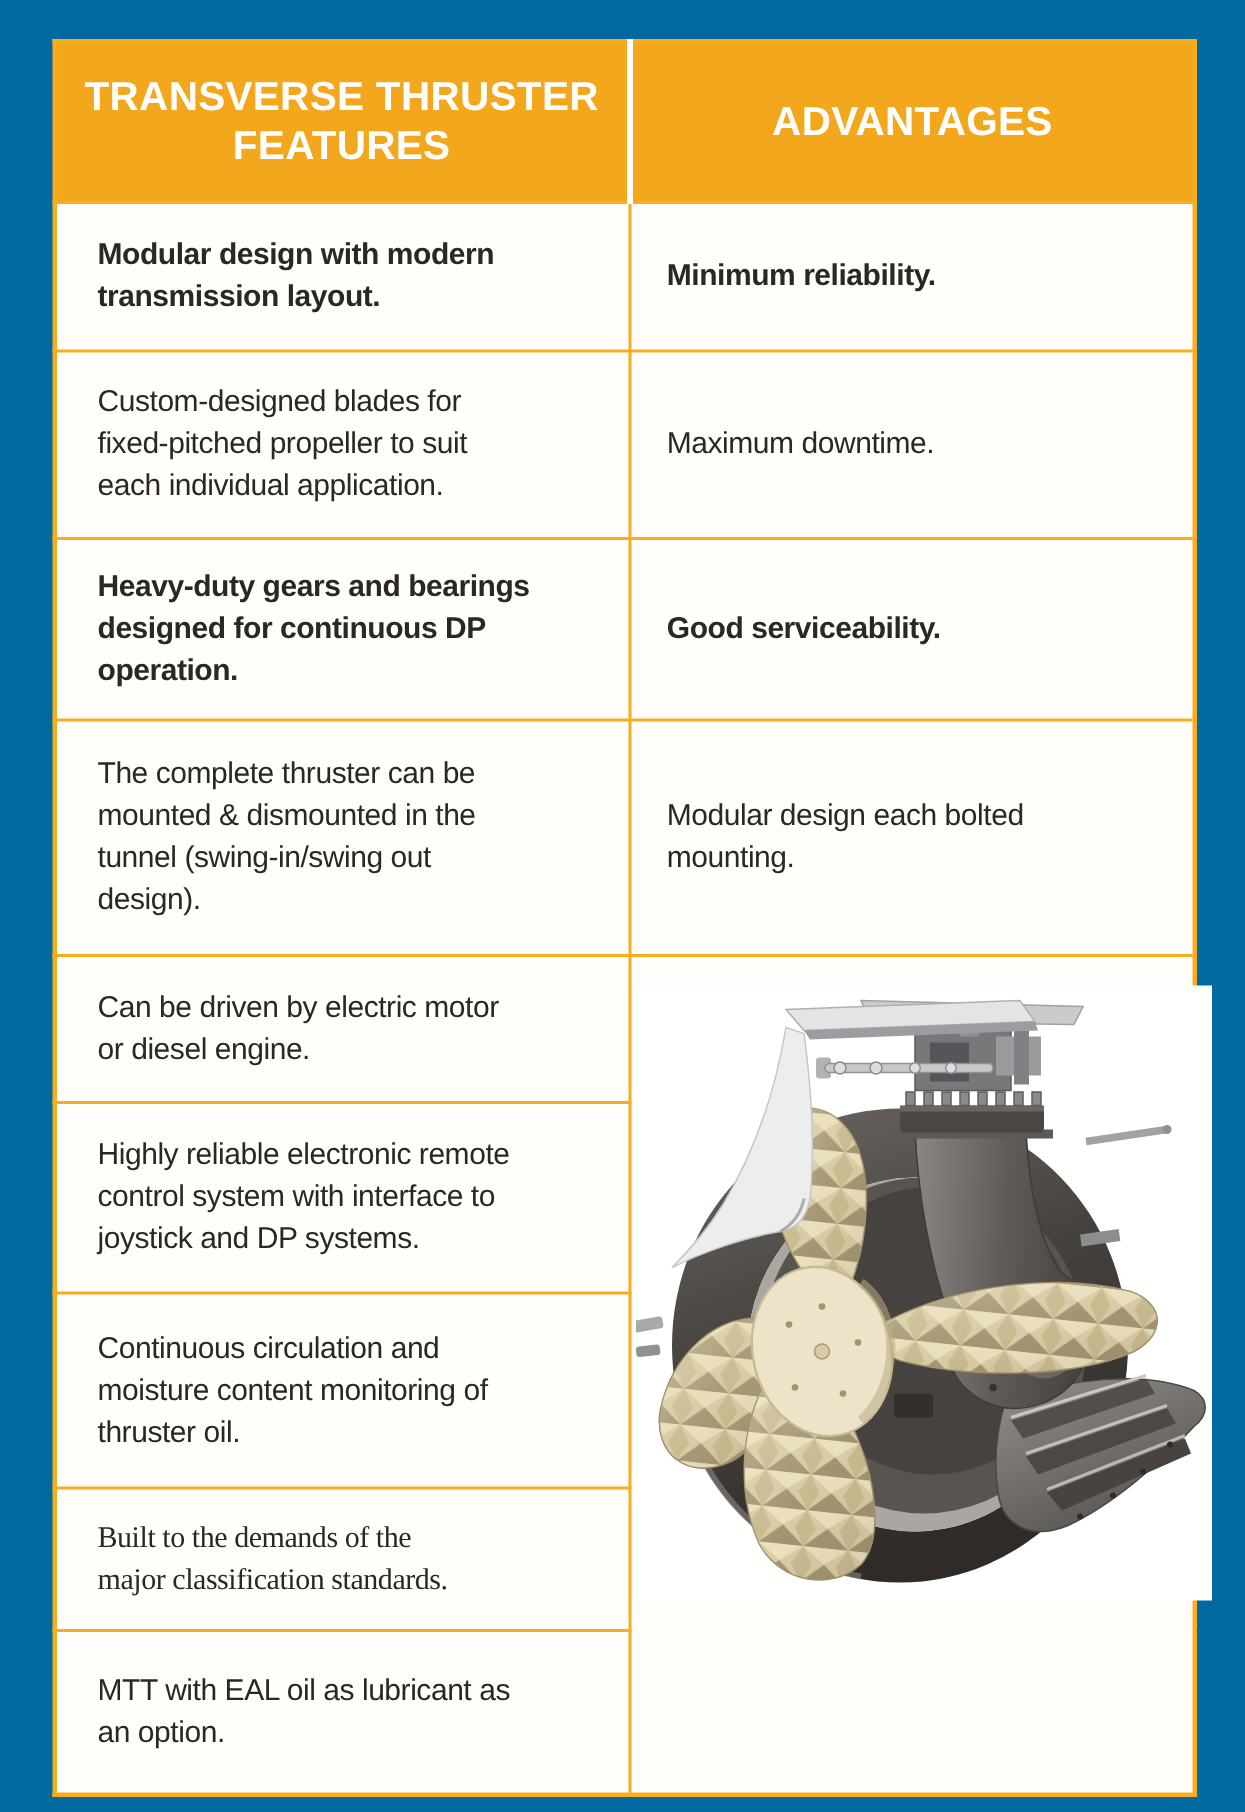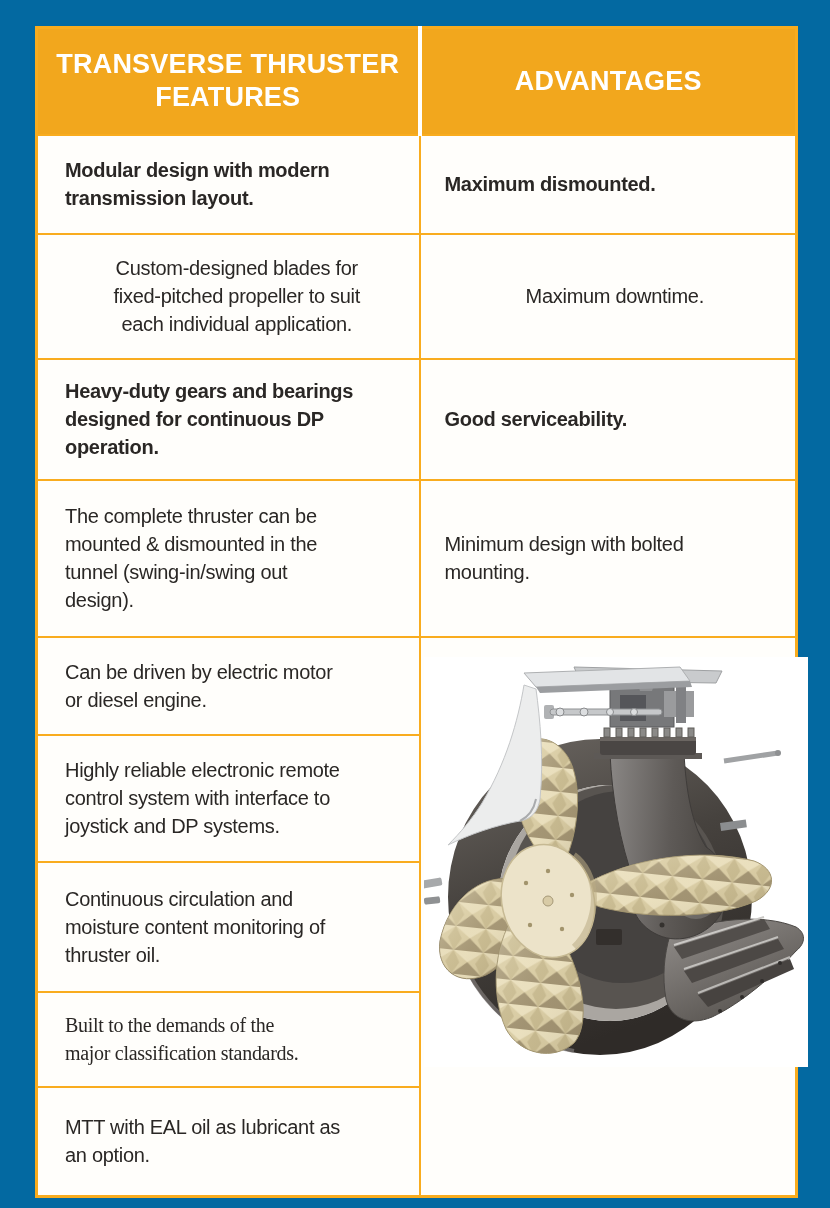"Maximum dismounted." td.adv { text: Maximum dismounted -> Minimum reliability }
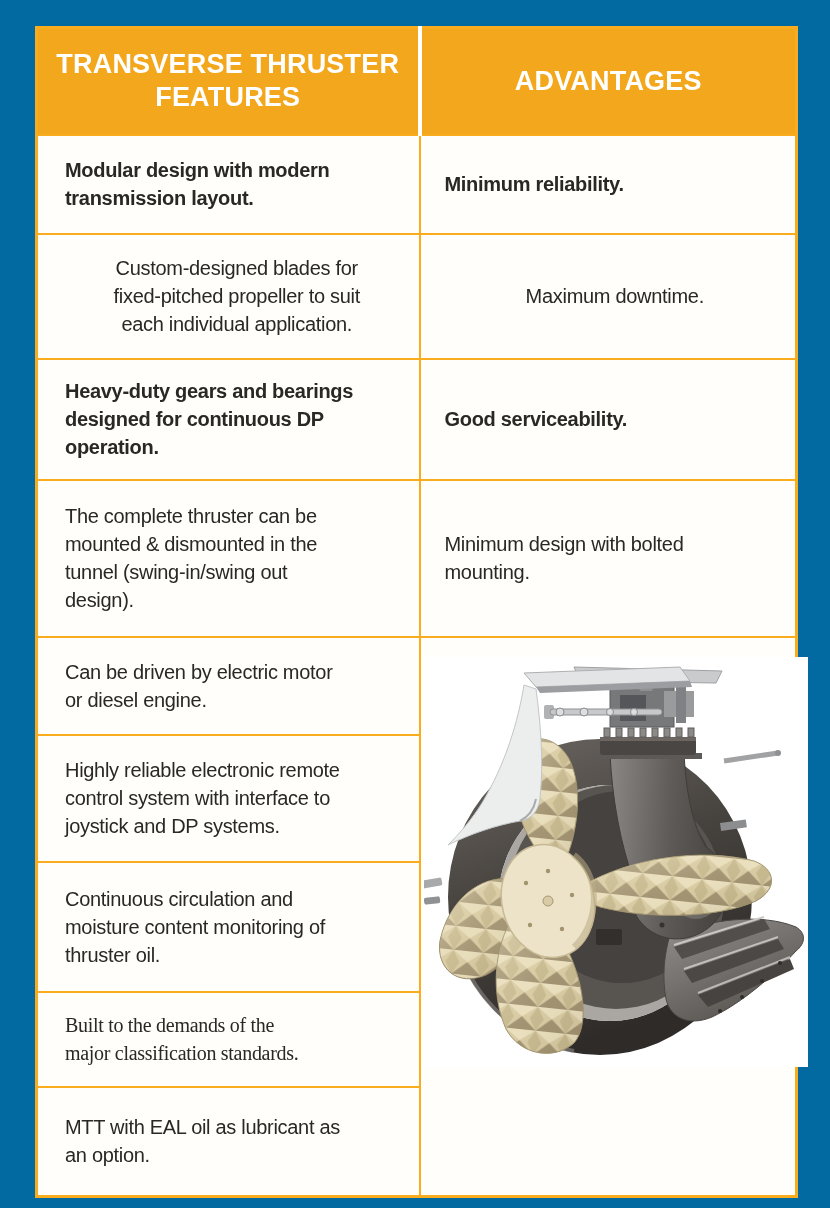"Custom-designed blades for" tr.h2 { text-align: center -> none }
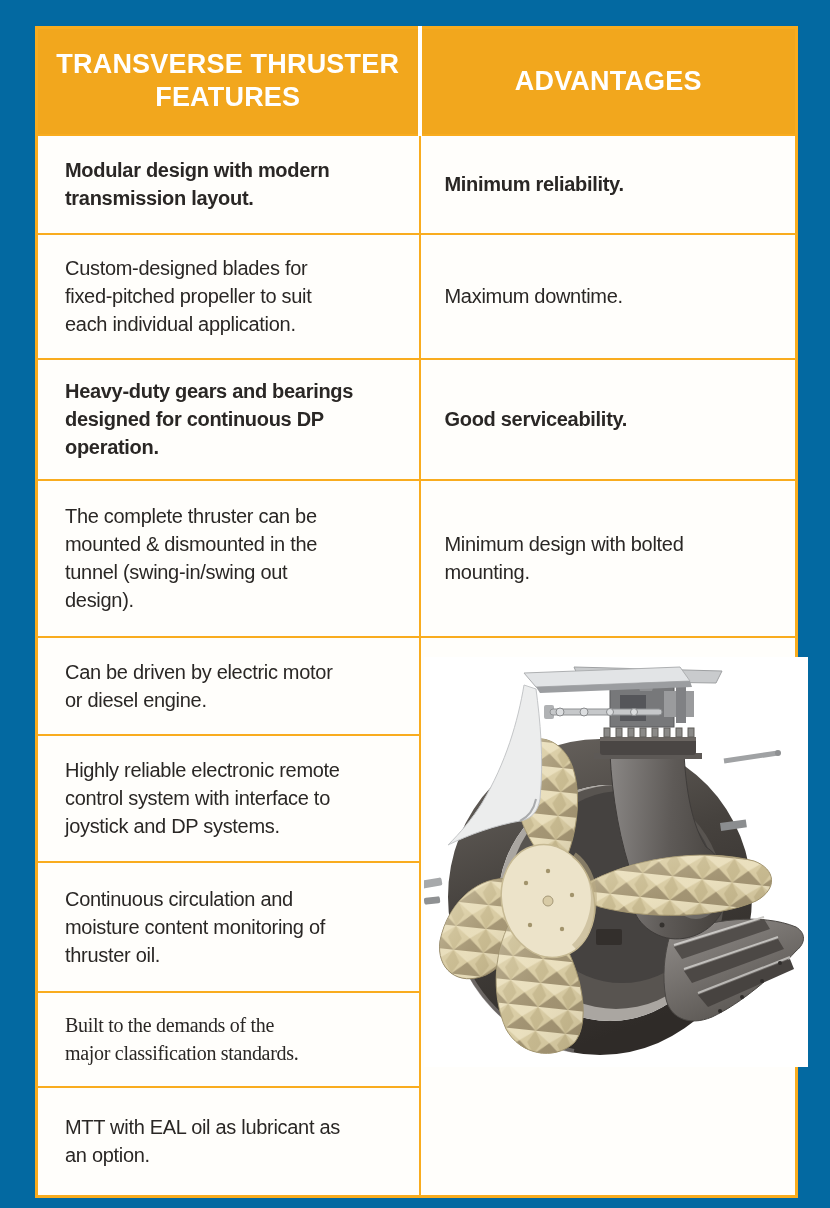"Minimum design with bolted" td.adv { text: Minimum design with -> Modular design each }
